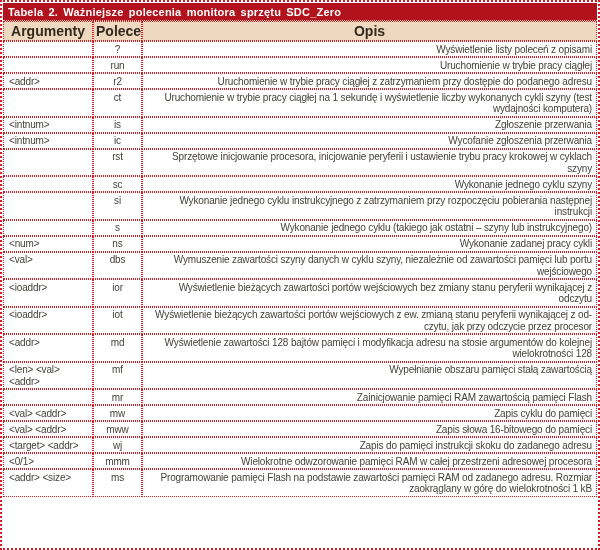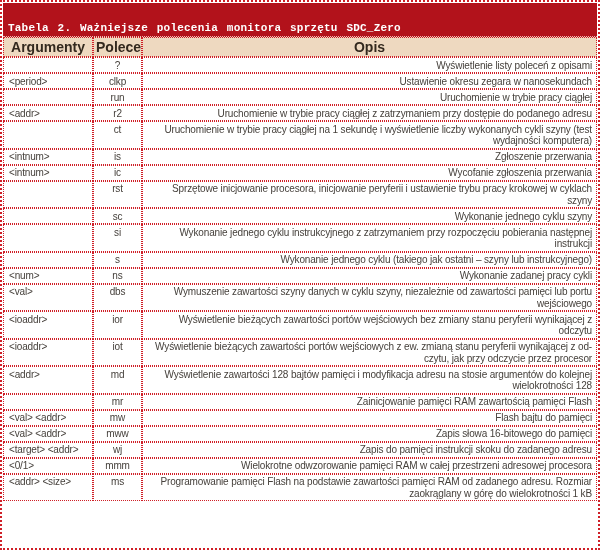"Tabela 2. Ważniejsze polecenia monitora" .title-bar { font-family: Liberation Mono, monospace -> none; padding: 19px 5px 2px 5px -> 3px 5px 2px 5px }
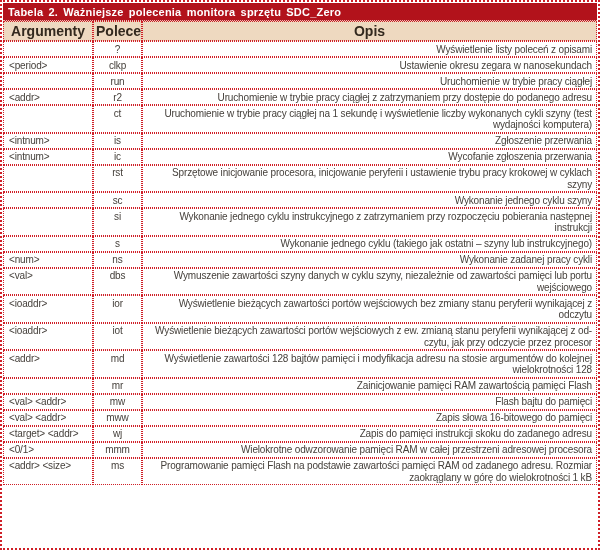"<period>" tr { html: <tr> <td>&lt;period&gt;</td> <td>clkp</td> <td>Ustawienie okresu zegara w nanosekundach</td> </tr> -> none }
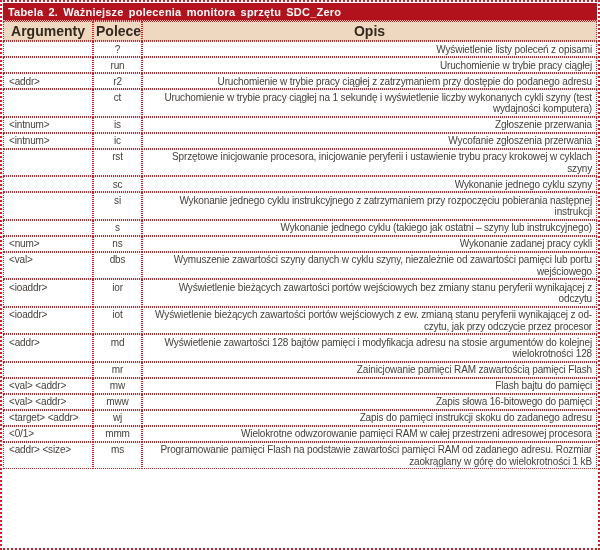"<len> <val> <addr>" tr { html: none -> <tr> <td>&lt;len&gt; &lt;val&gt; &lt;addr&gt;</td> <td>mf</td> <td>Wypełnianie obszaru pamięci stałą zawartością</td> </tr> }
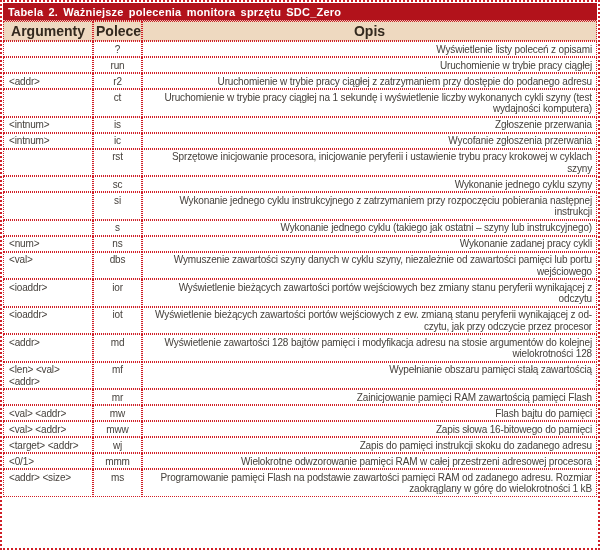"Flash bajtu do pamięci" td.desc { text: Flash bajtu -> Zapis cyklu }
